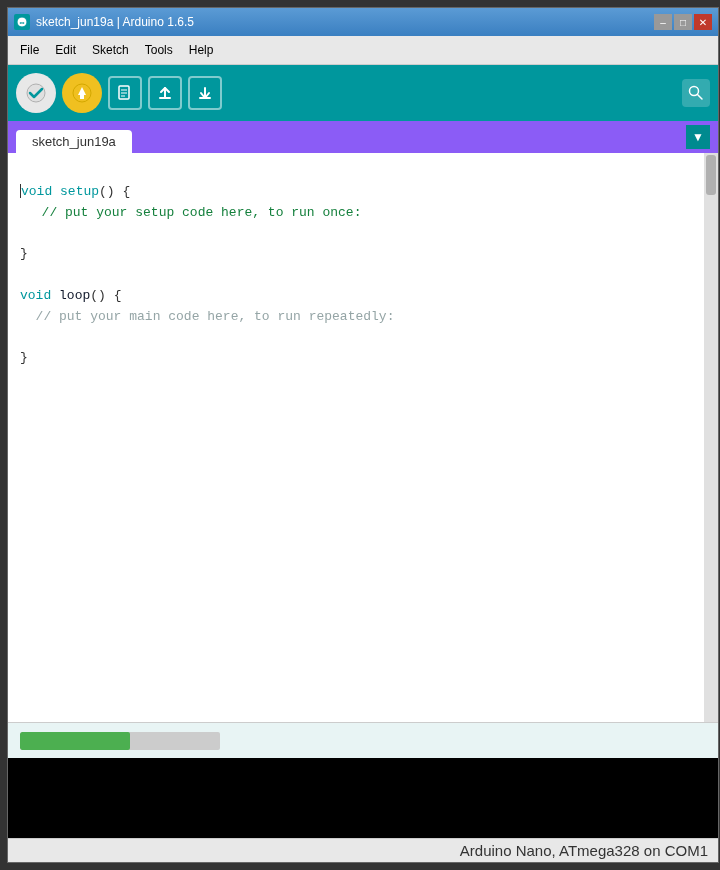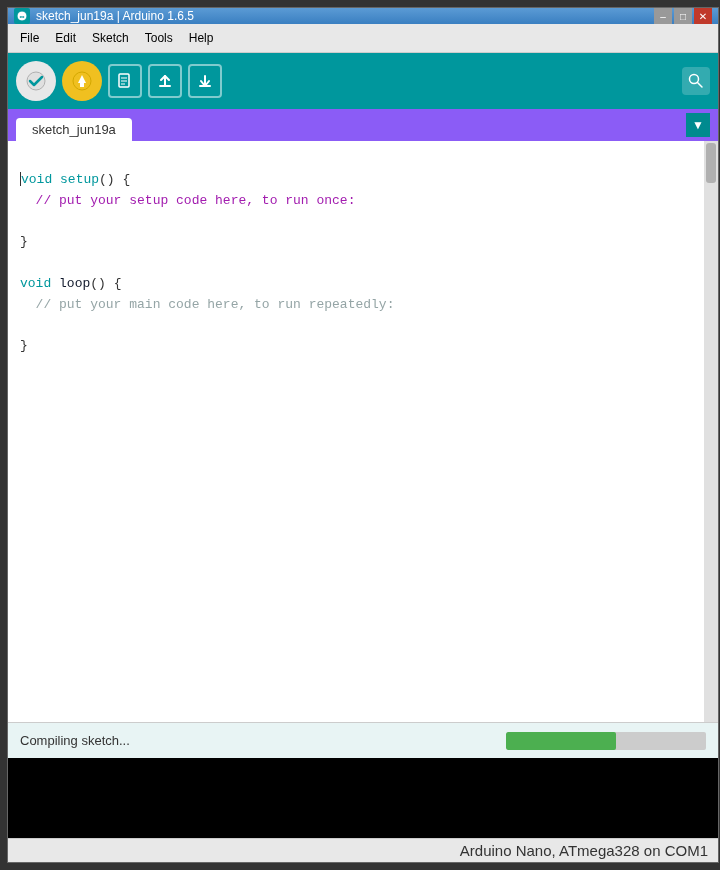"sketch_jun19a | Arduino 1.6.5" .title-bar { align-items: flex-start -> center; height: 16px -> 28px }
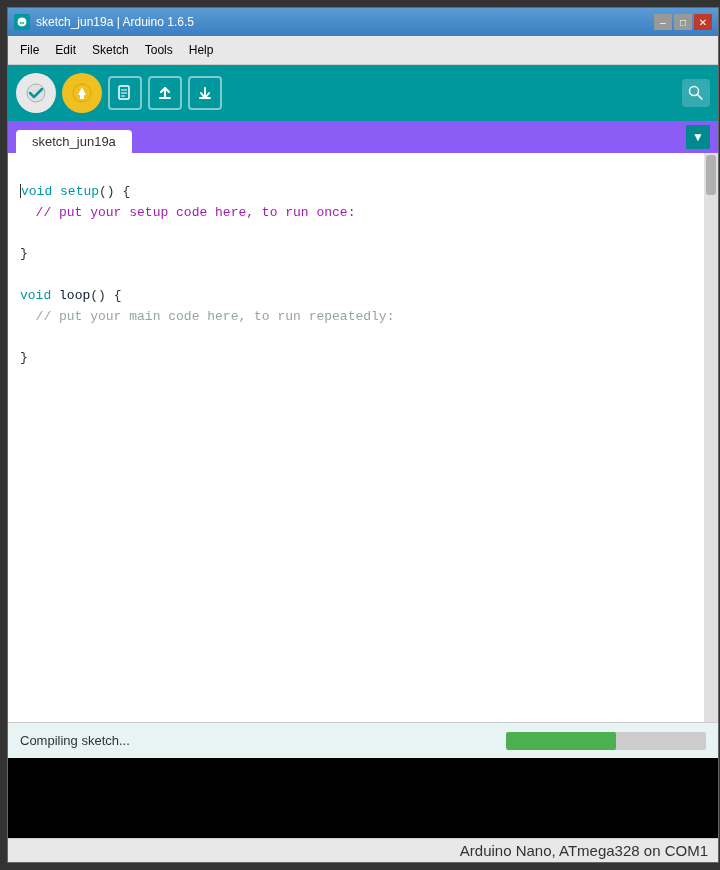"// put your setup code" span { color: #a21caf -> #15803d; margin-left: none -> 6px }
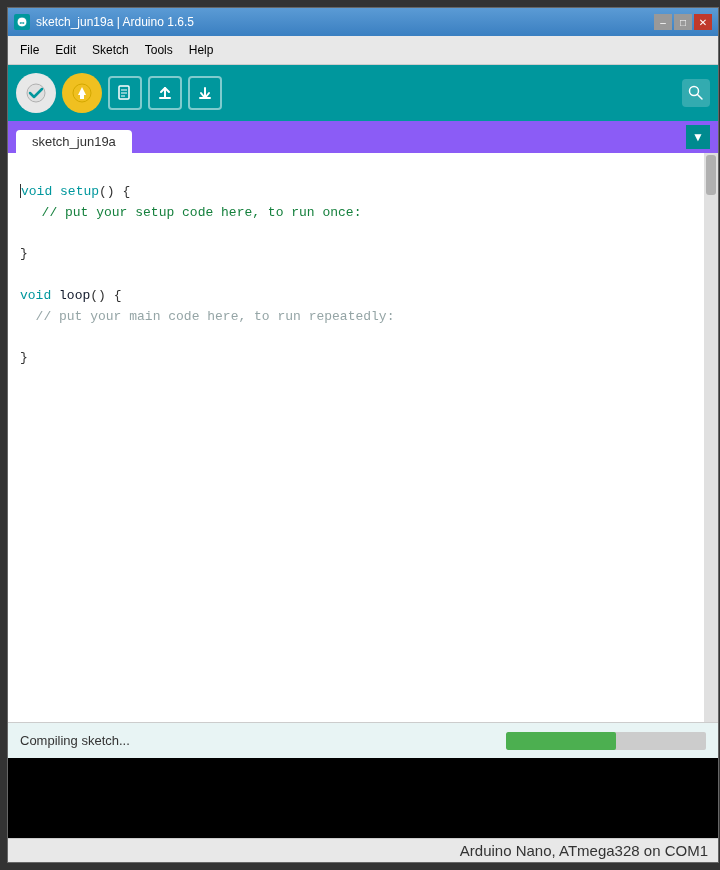"Compiling sketch..." span.compile-text { html: <span>Compiling sketch...</span> -> none }
